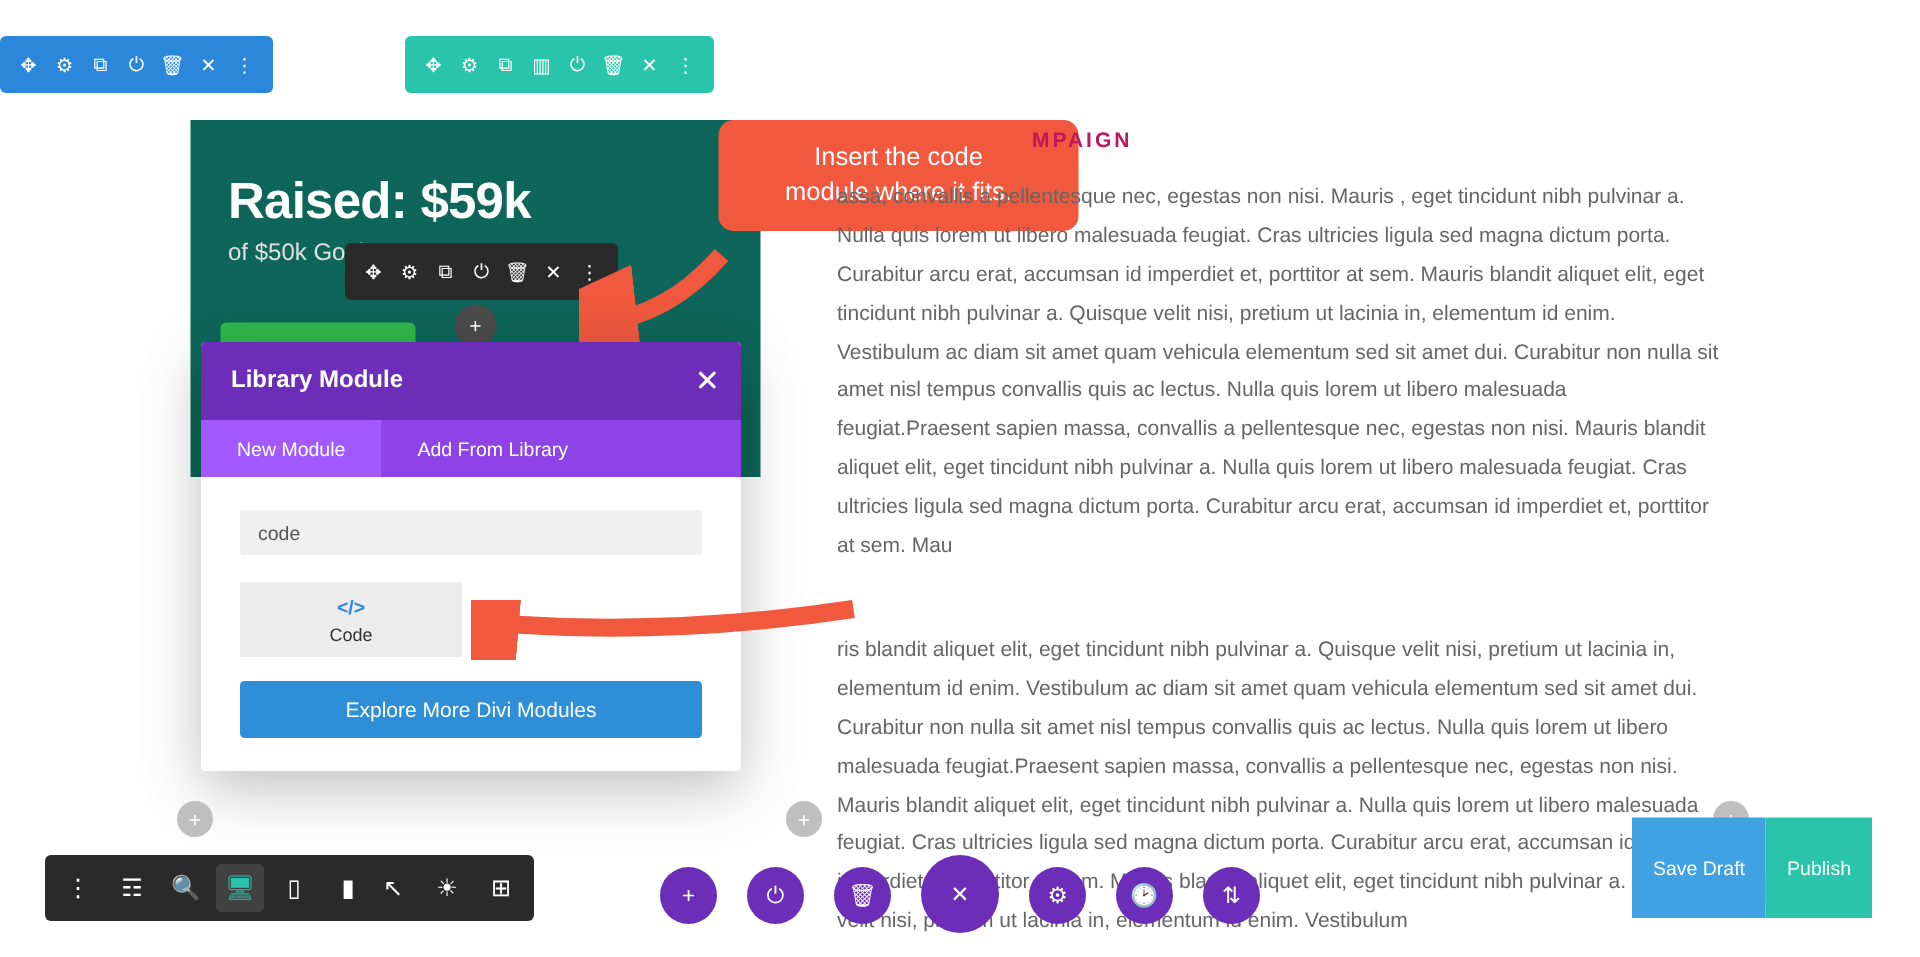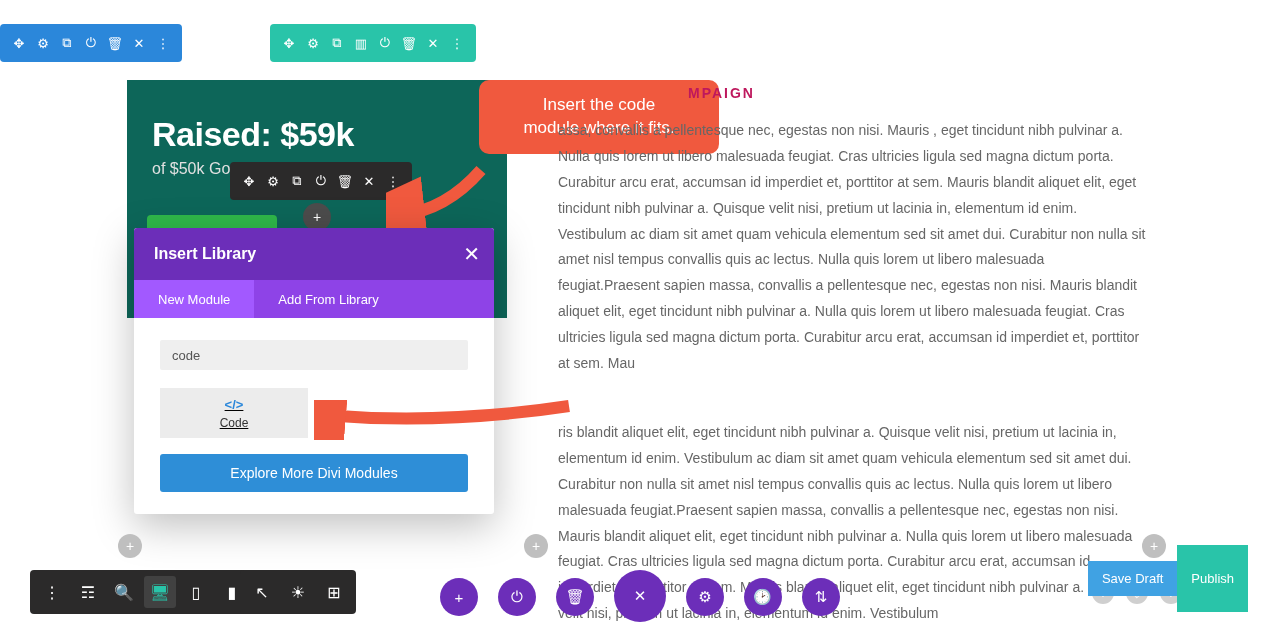"Insert Library" span.modal-title { text: Insert Library -> Library Module }
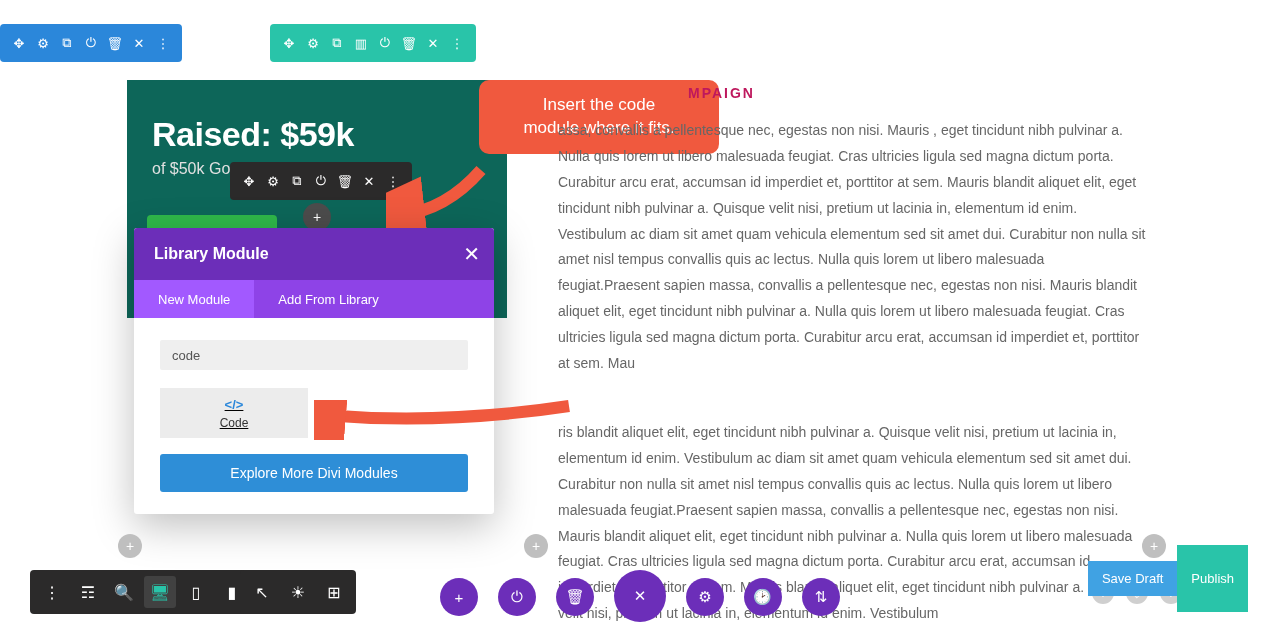"code" .modal-body { text-decoration: underline -> none }
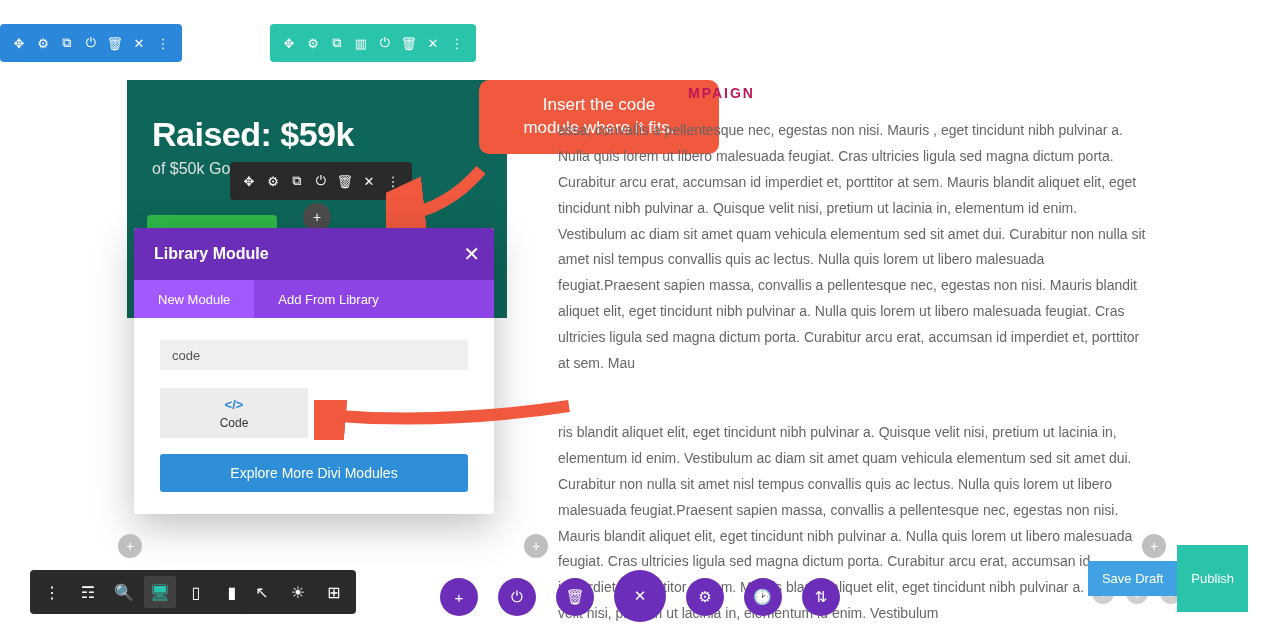"Save Draft" .right-btns { align-items: center -> none }
